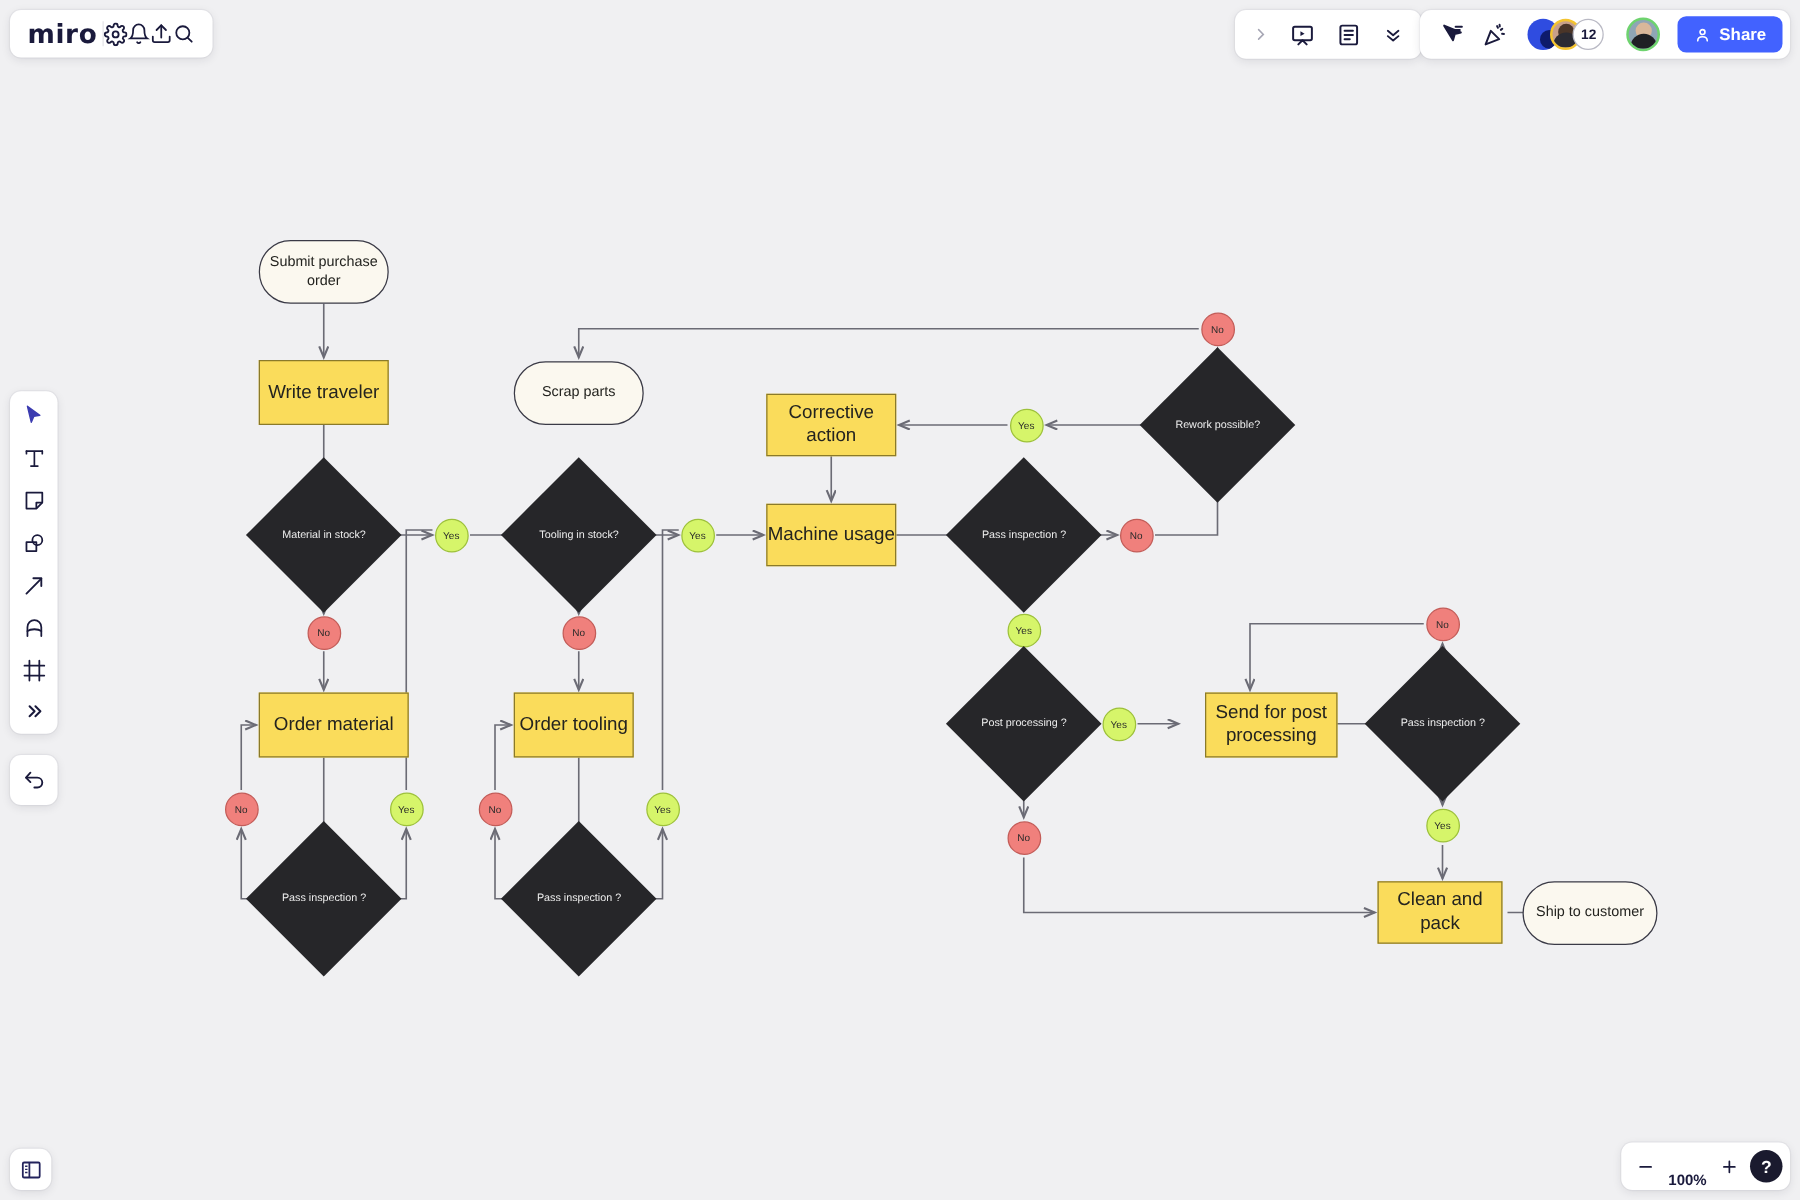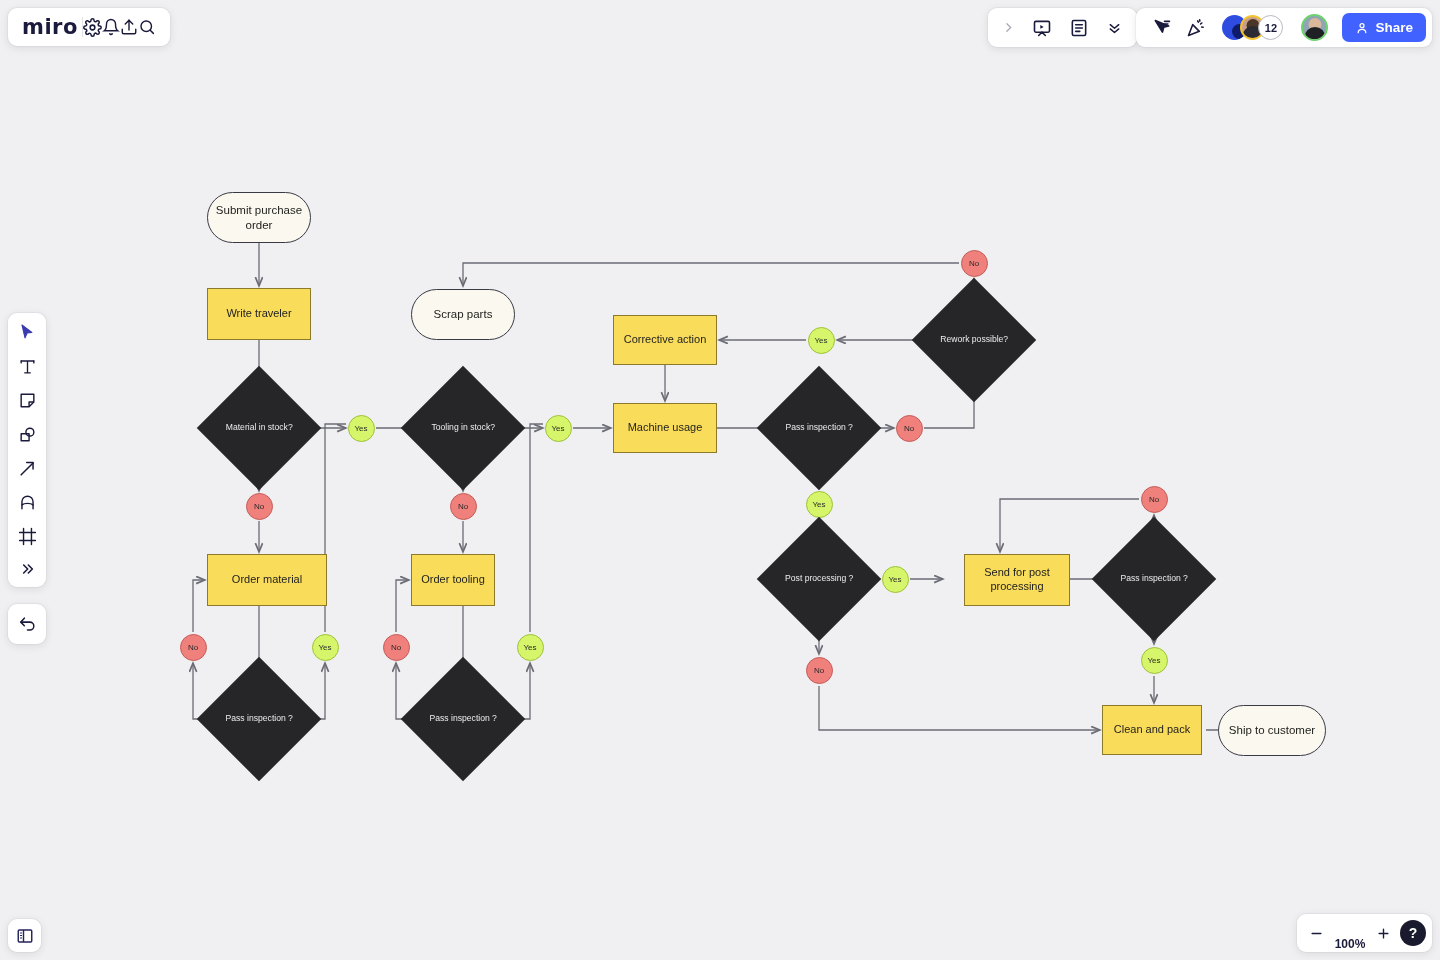"Write traveler" .n-proc { font-size: 11px -> 15px }
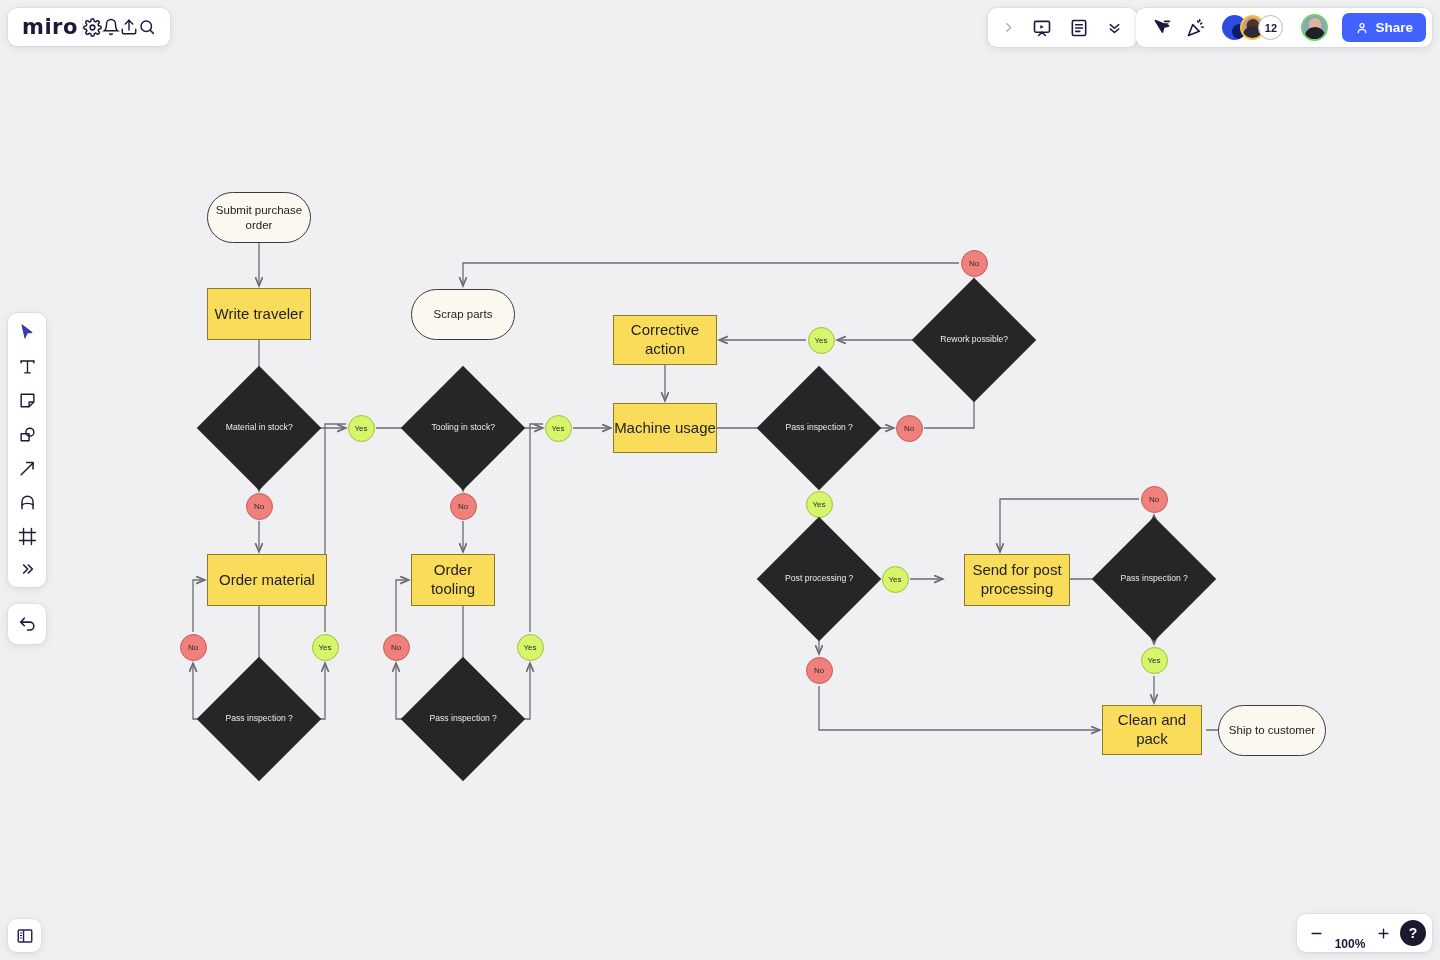"Order tooling" div.node { width: 84px -> 96px }
